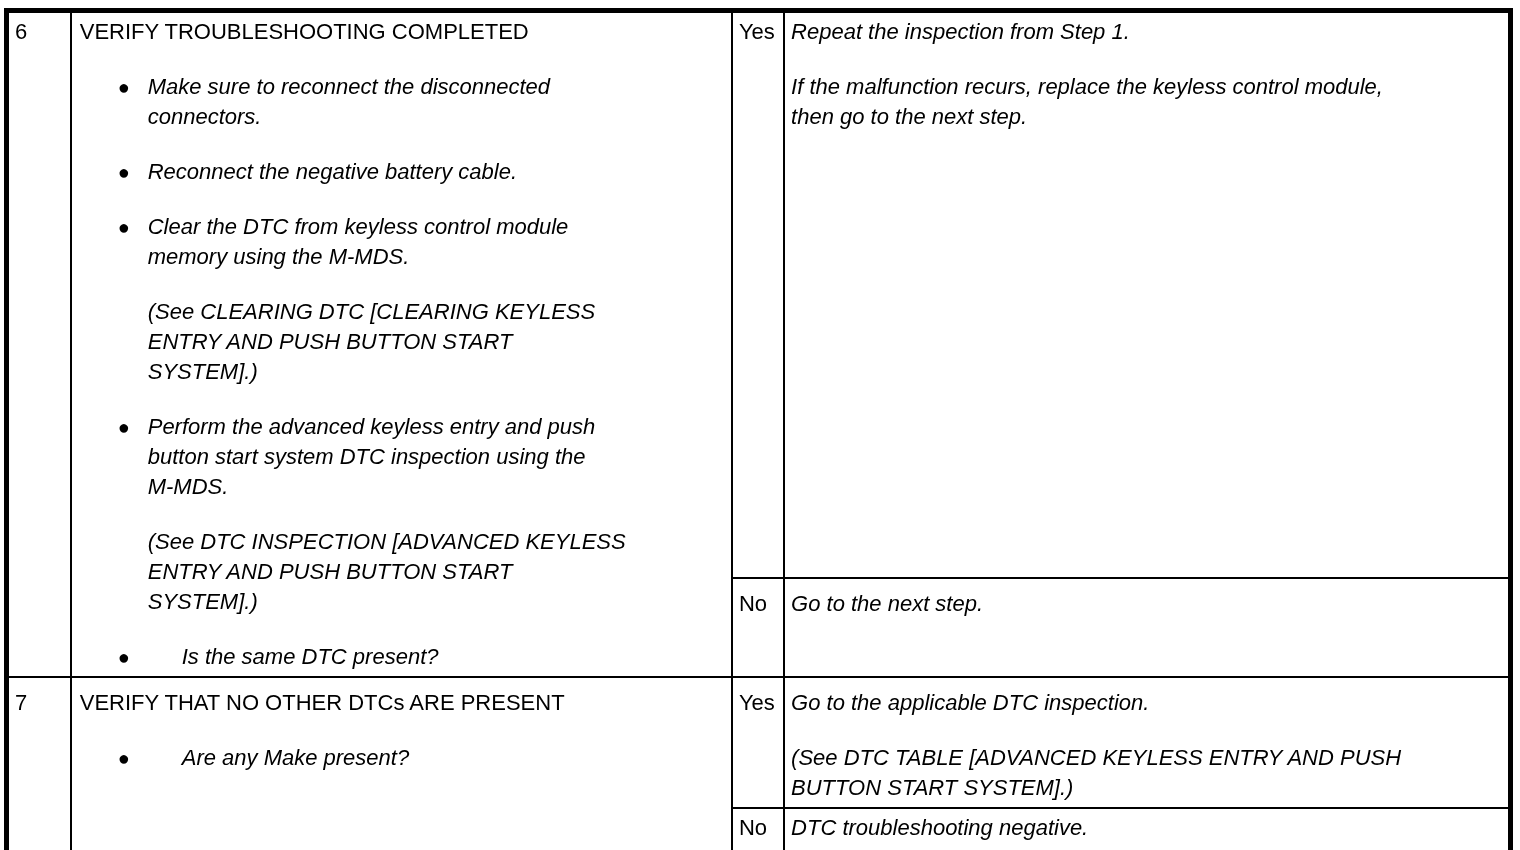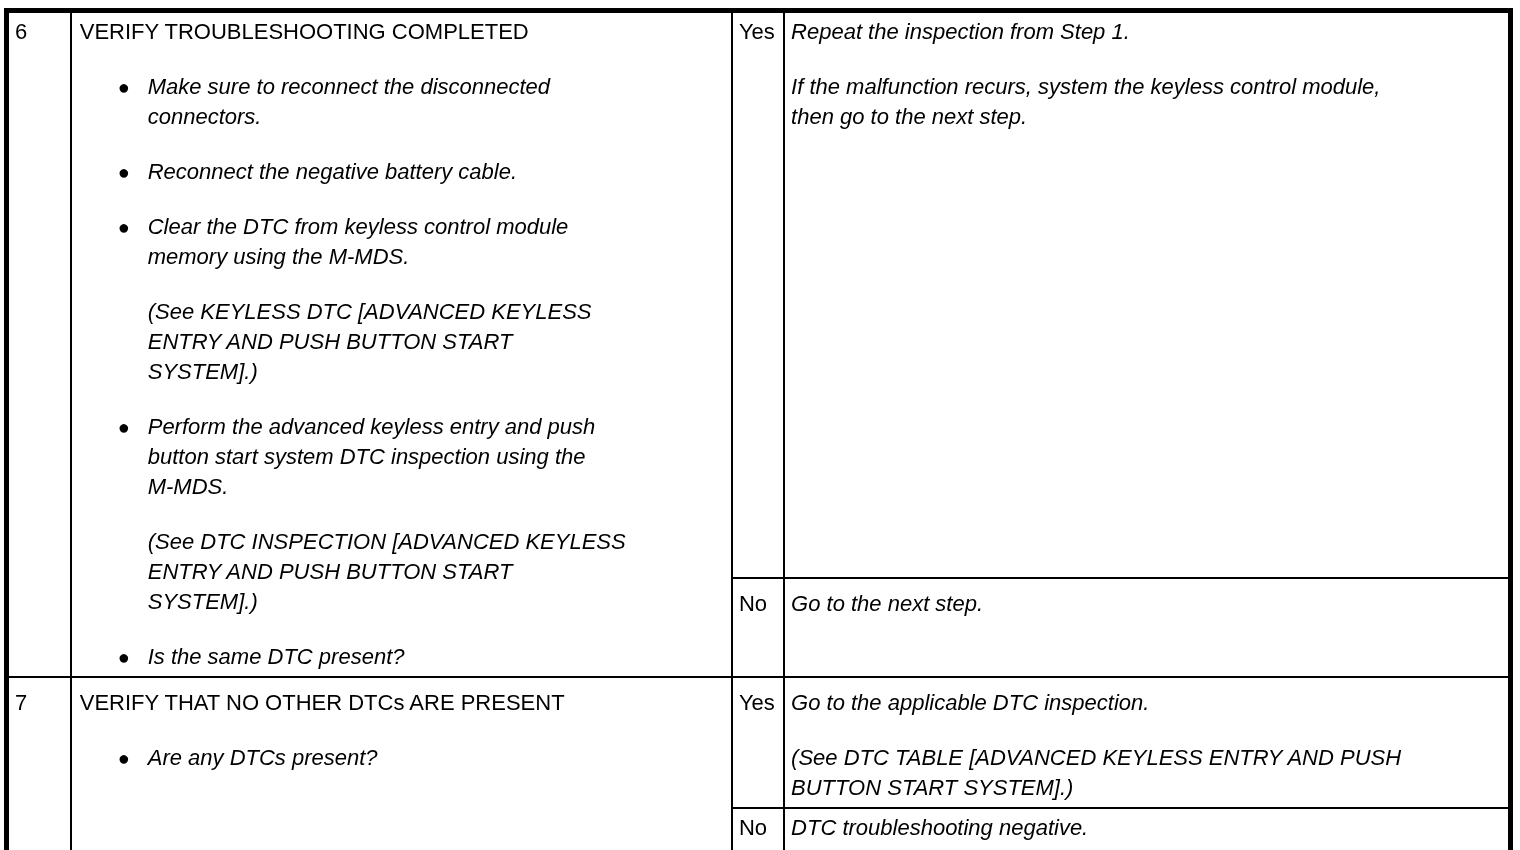"If the malfunction recurs, system" div.line { text: system -> replace }
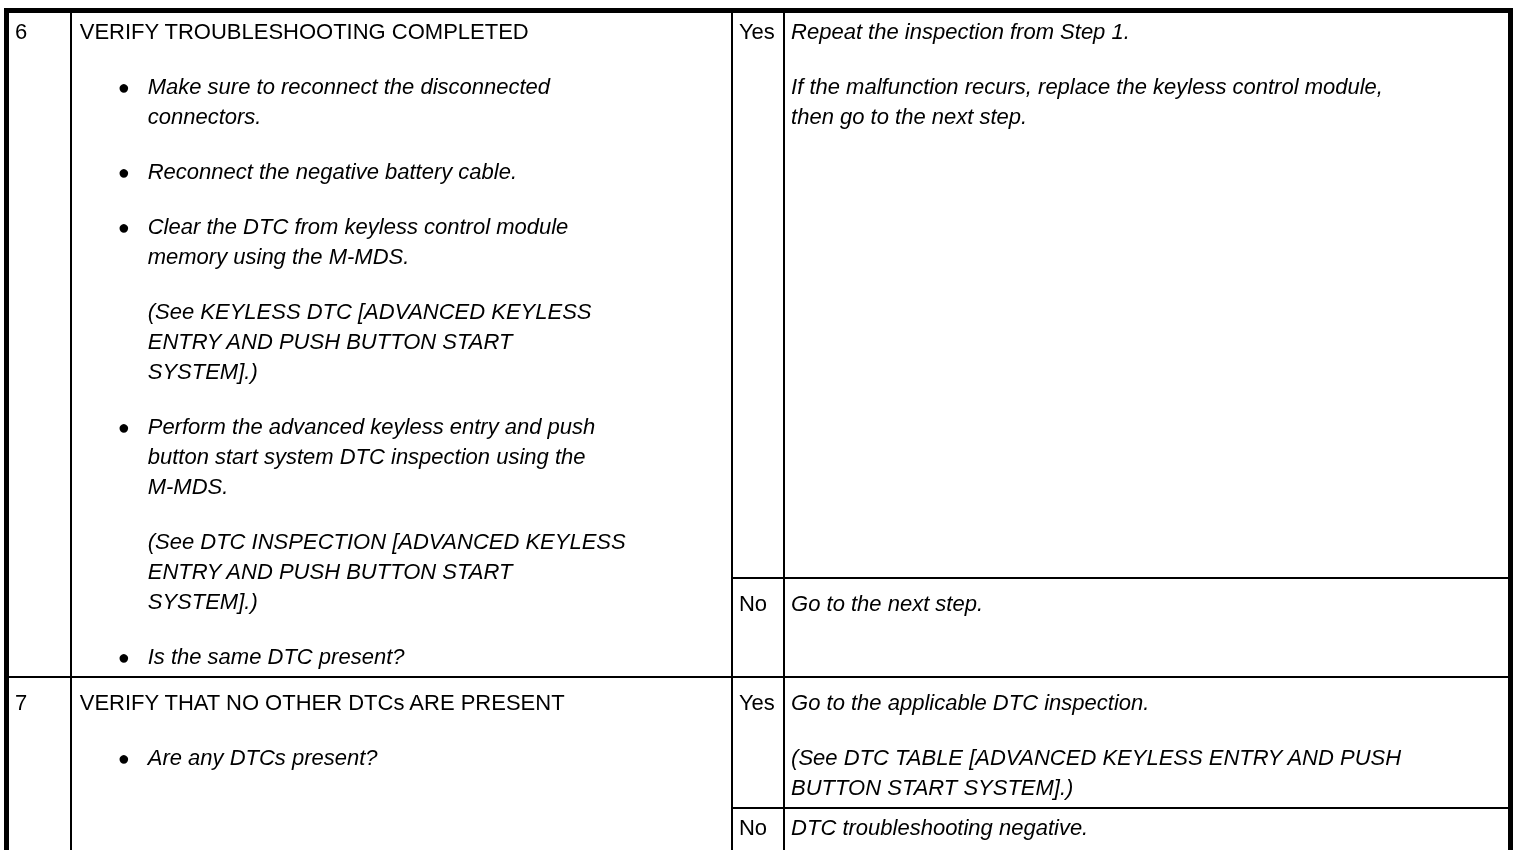"(See KEYLESS DTC [ADVANCED KEYLESS" div.line { text: KEYLESS DTC [ADVANCED -> CLEARING DTC [CLEARING }
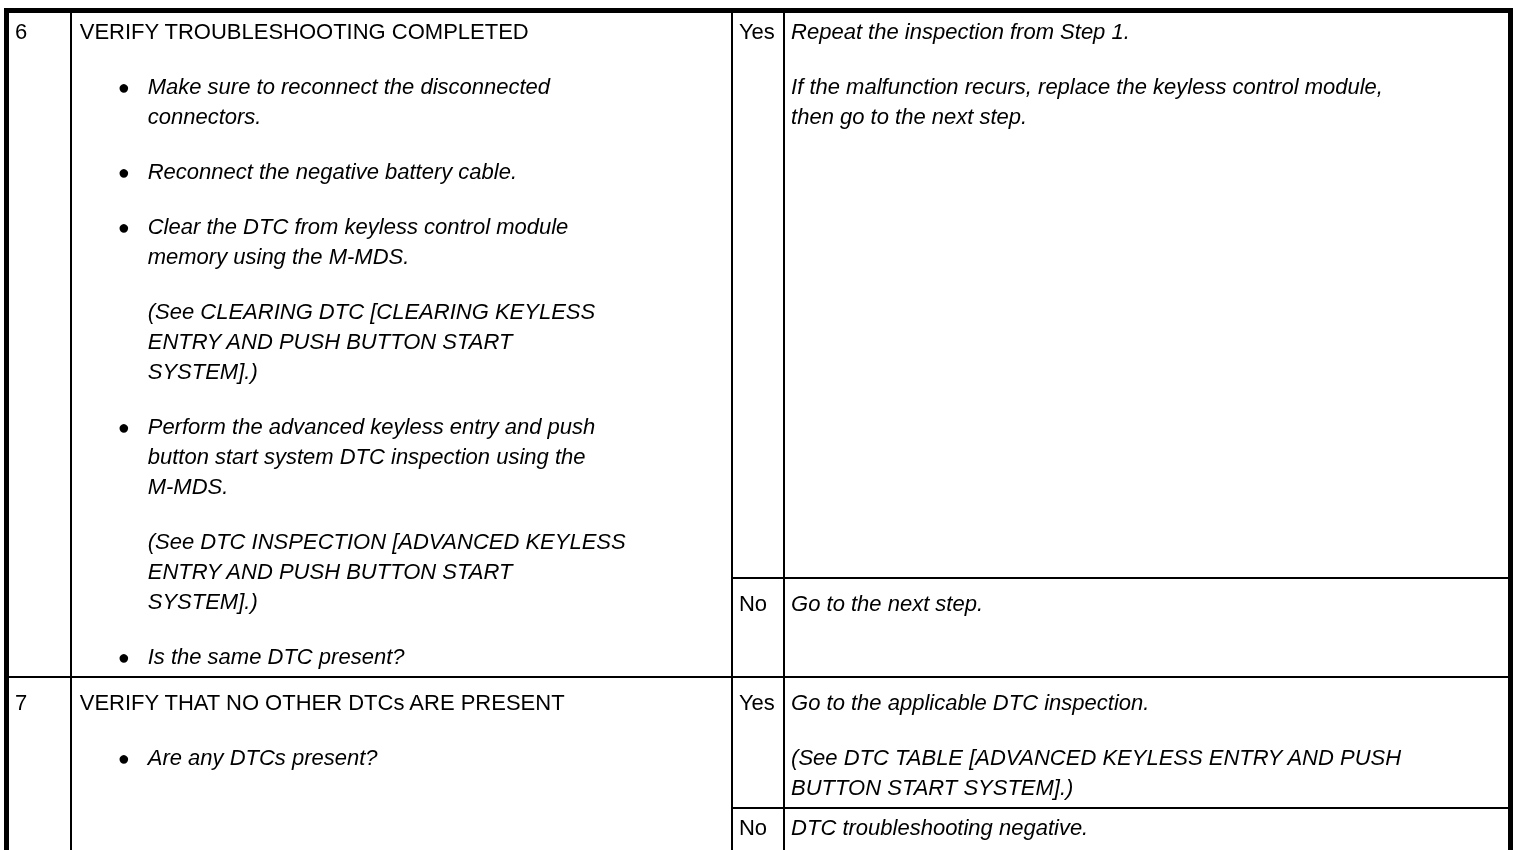"Is the same DTC present?" .action-item:last-child { gap: none -> 34px }
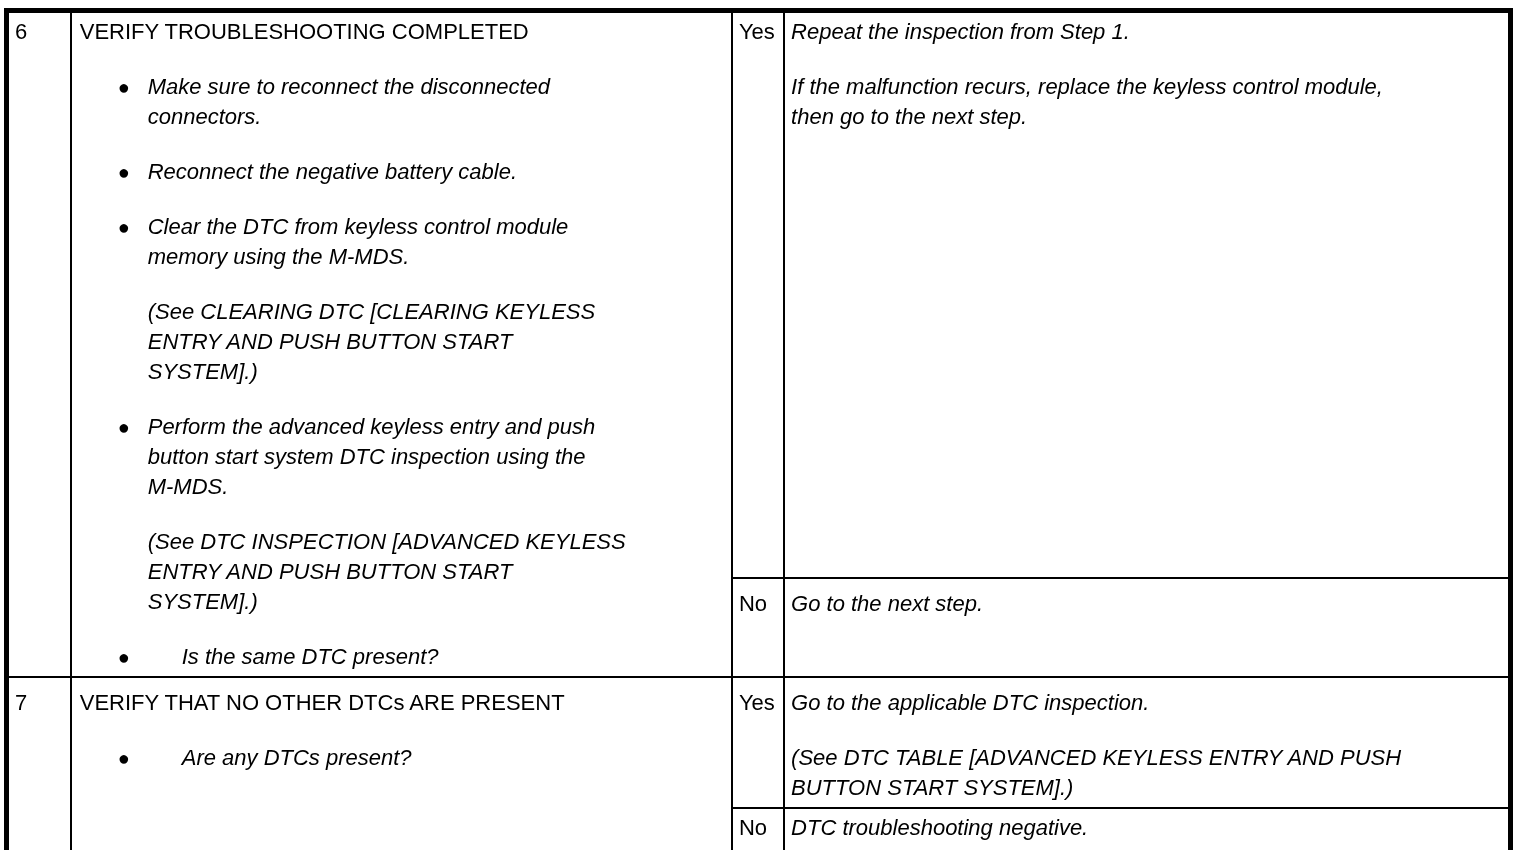"Are any DTCs present?" div.line { text: DTCs -> Make }
